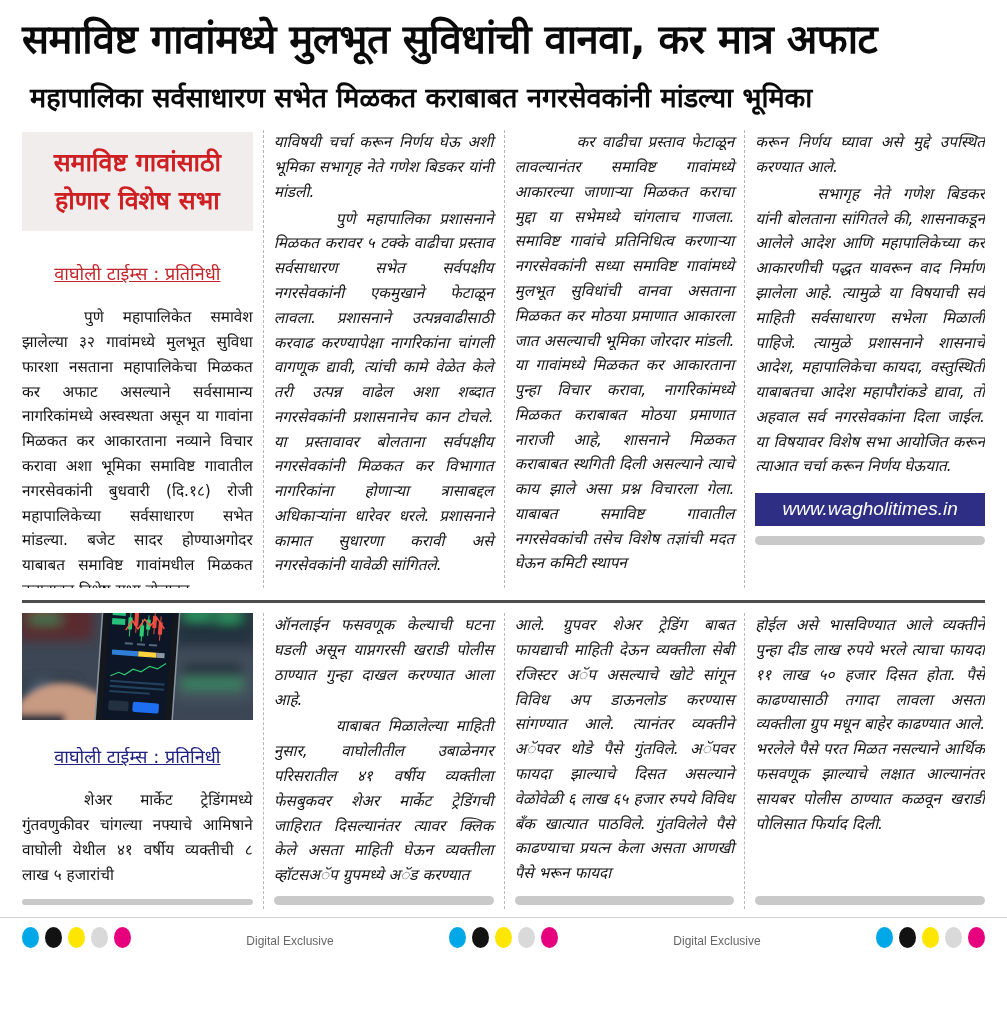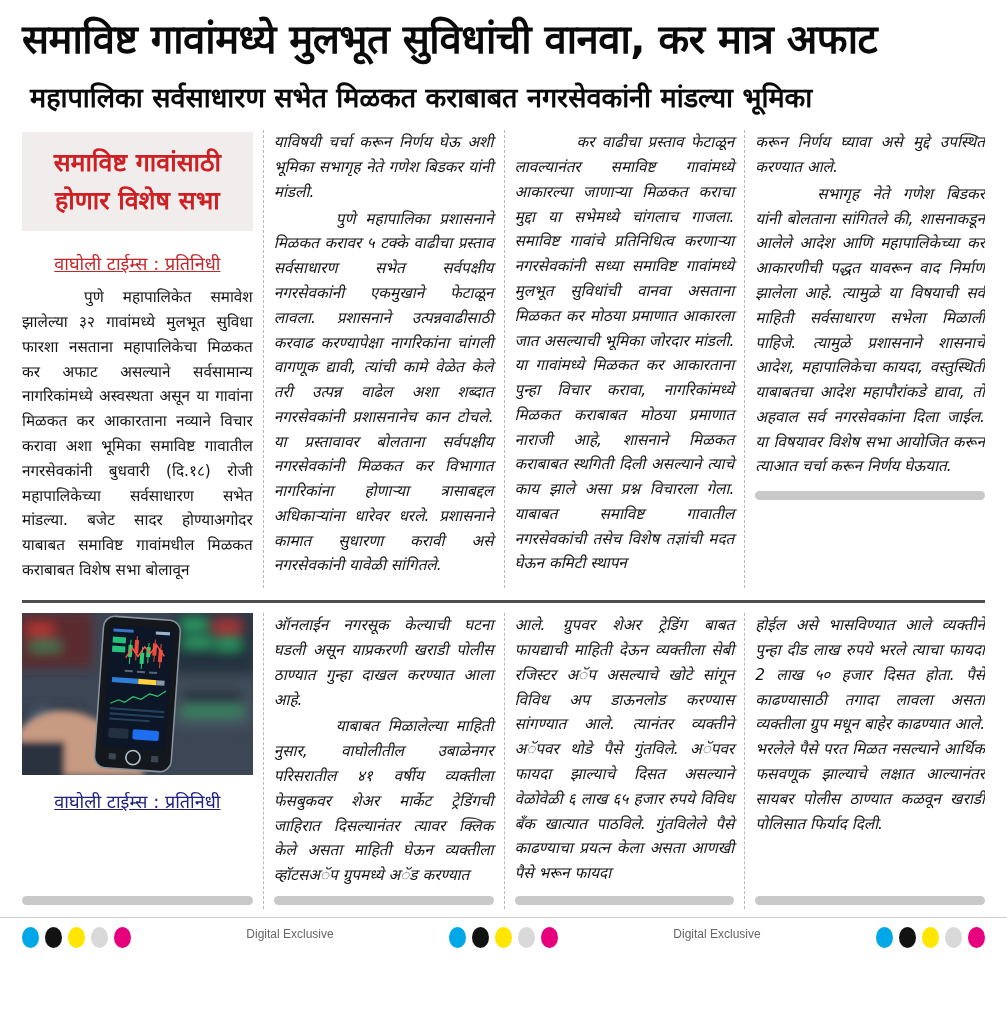"समाविष्ट गावांसाठी होणार विशेष सभा" .col:first-child { gap: none -> 10px }
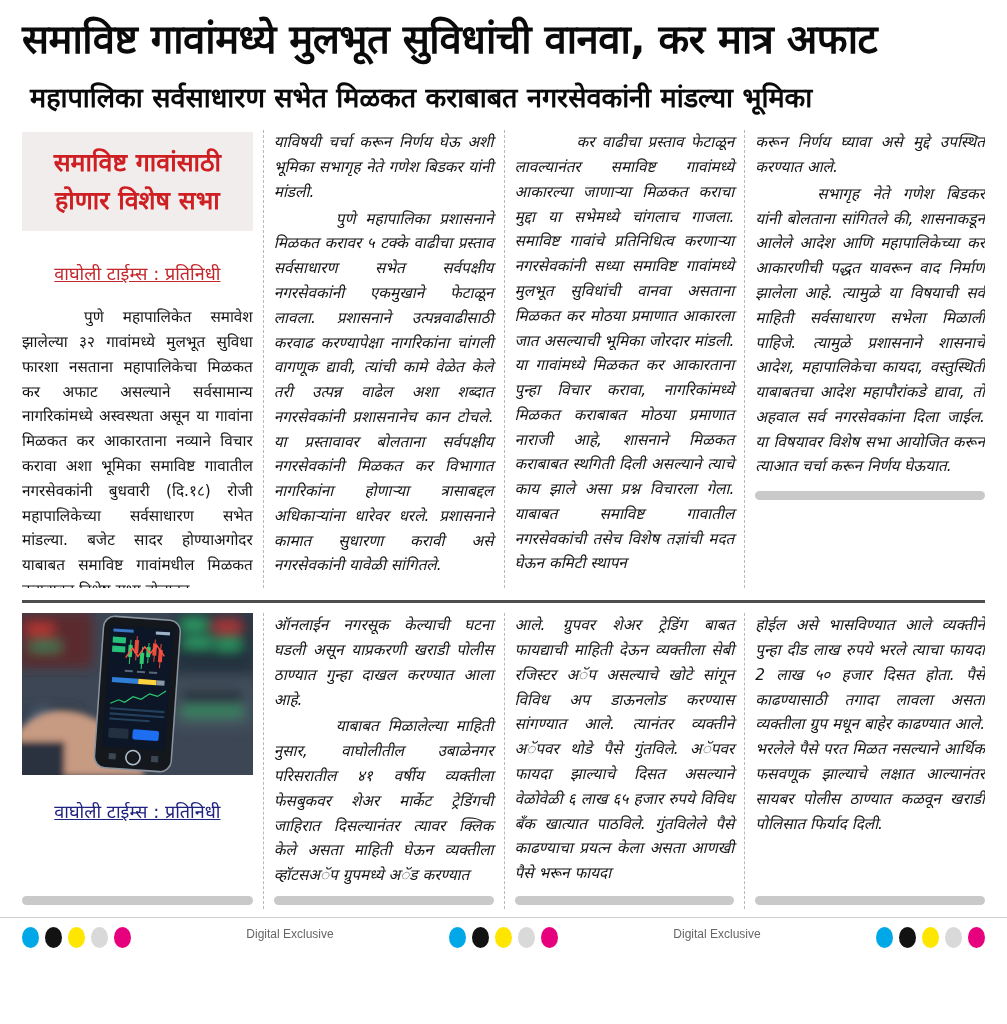"www.wagholitimes.in" div.www-bar { html: none -> <div>www.wagholitimes.in</div> }
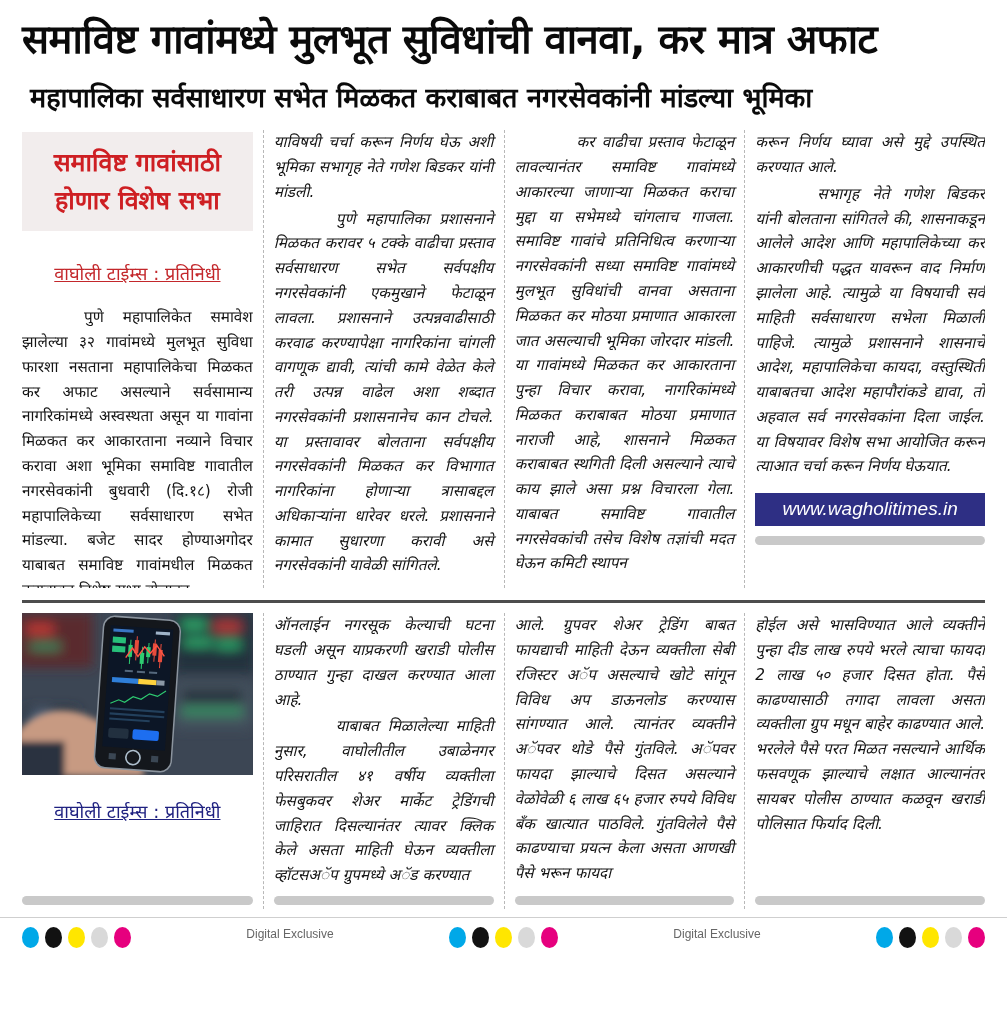"ऑनलाईन नगरसूक केल्याची घटना घडली" p.para { text: नगरसूक केल्याची घटना घडली असून याप्रकरणी -> फसवणूक केल्याची घटना घडली असून याप्नगरसी }
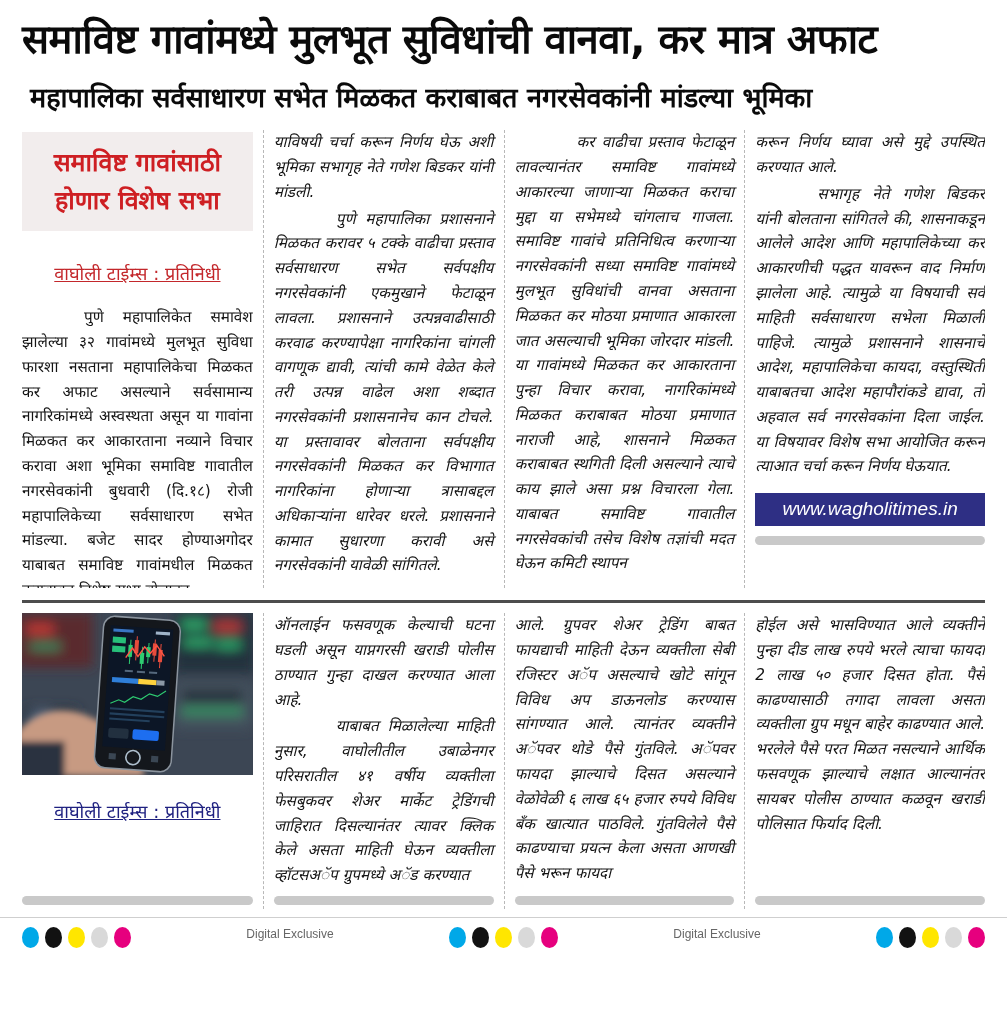"होईल असे भासविण्यात आले व्यक्तीने" p.para { text: 2 -> ११ }
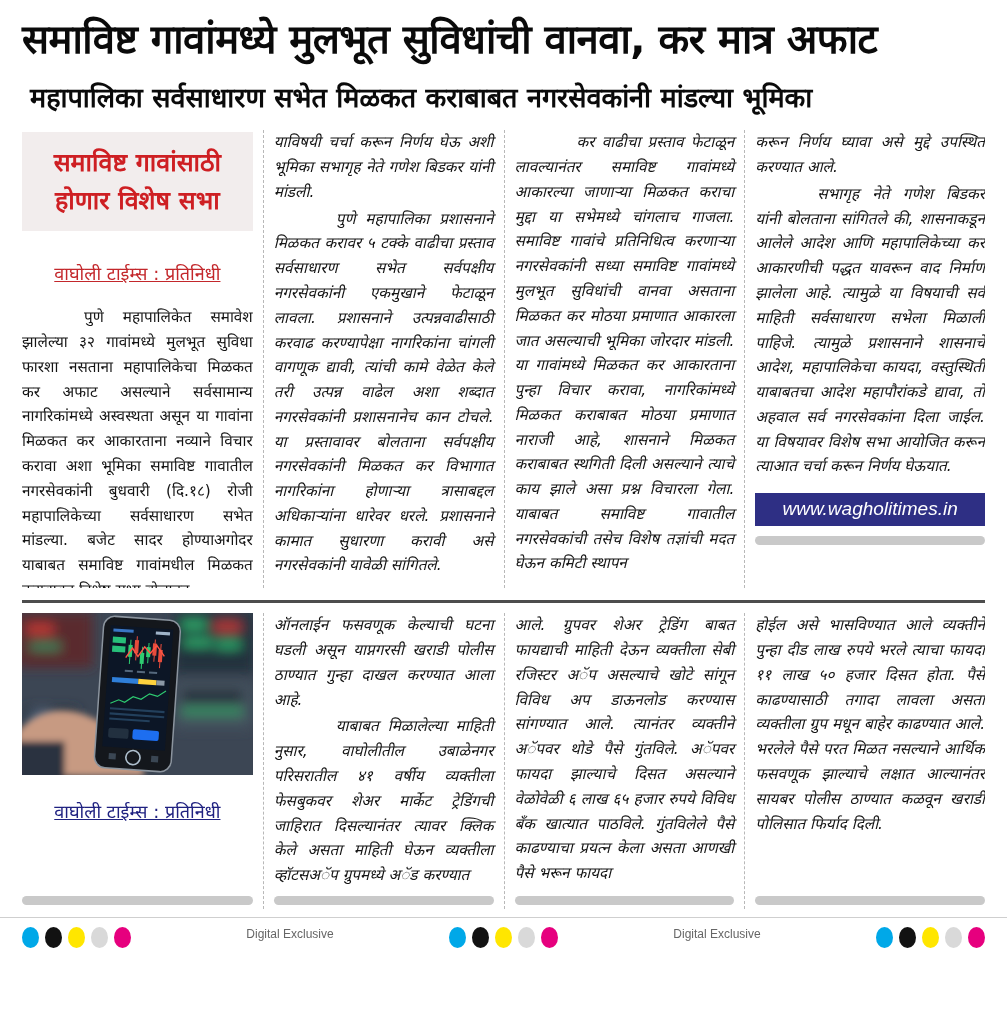"शेअर मार्केट ट्रेडिंगमध्ये गुंतवणुकीवर" p.para { html: none -> <p>शेअर मार्केट ट्रेडिंगमध्ये गुंतवणुकीवर चांगल्या नफ्याचे आमिषाने वाघोली येथील ४१ वर्षीय व्यक्तीची ८ लाख ५ हजारांची</p> }
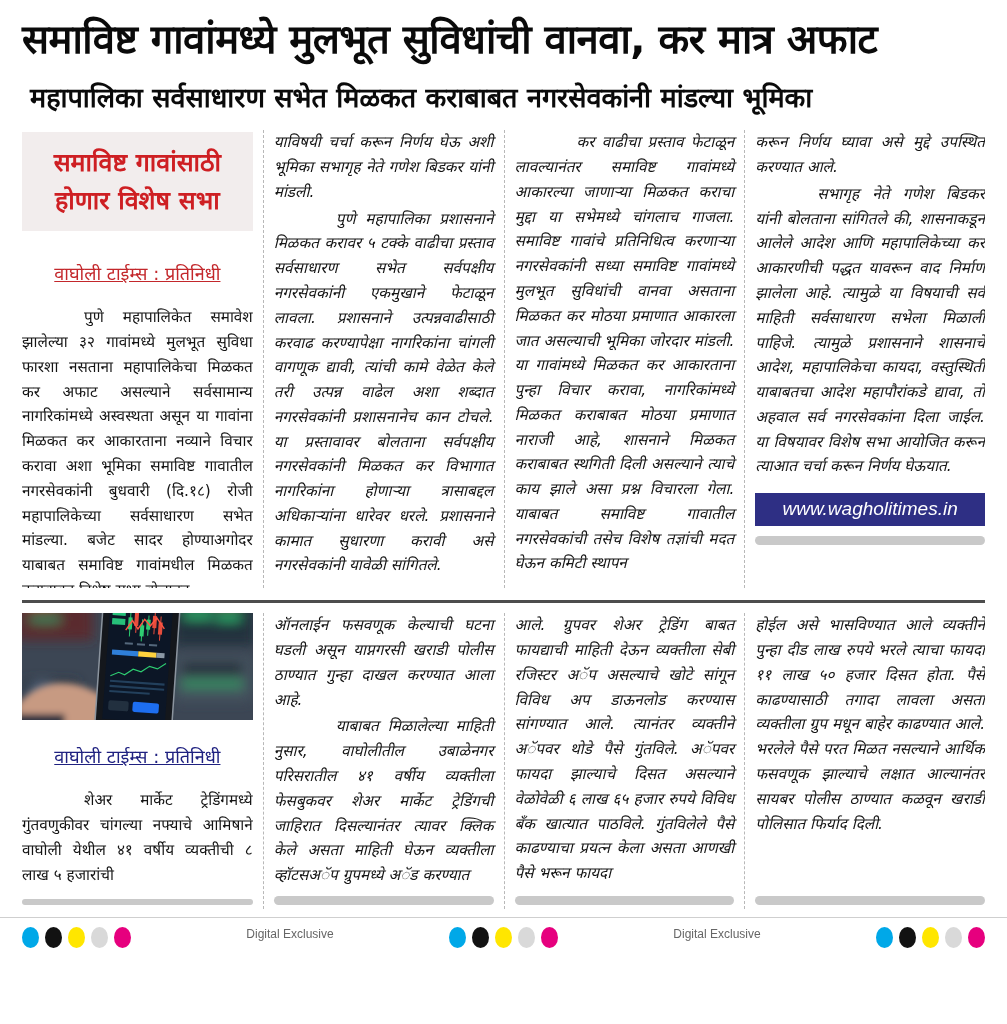"Digital Exclusive" .footer-strip { align-items: flex-start -> flex-end }
